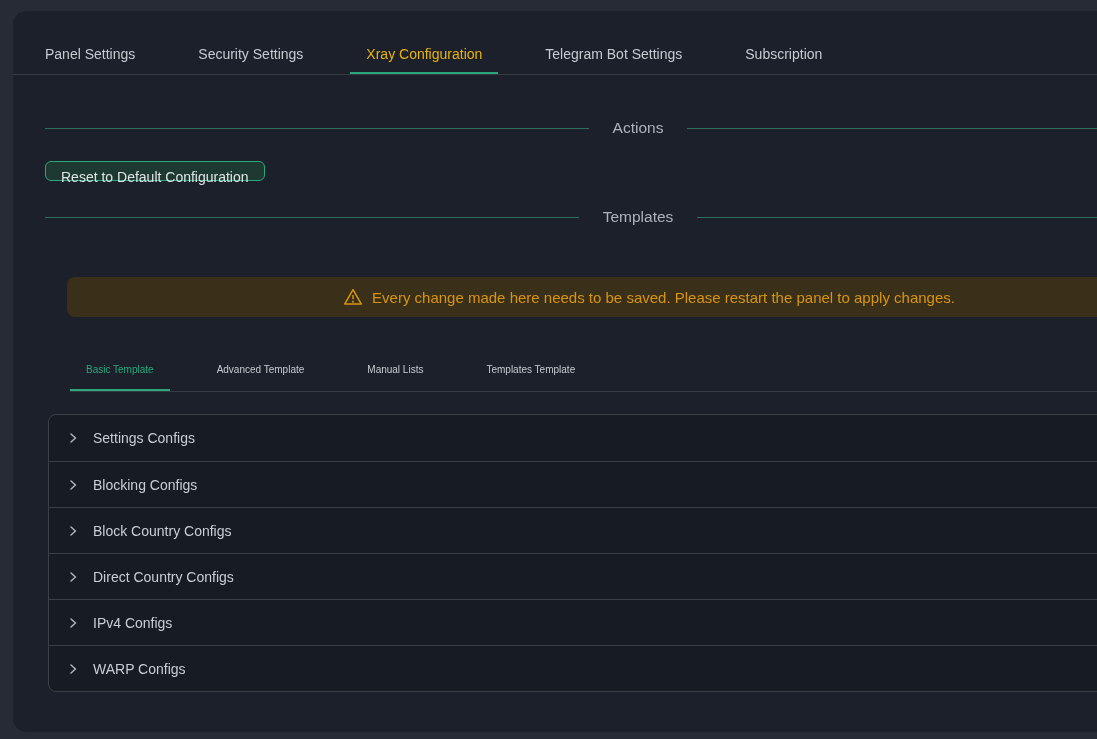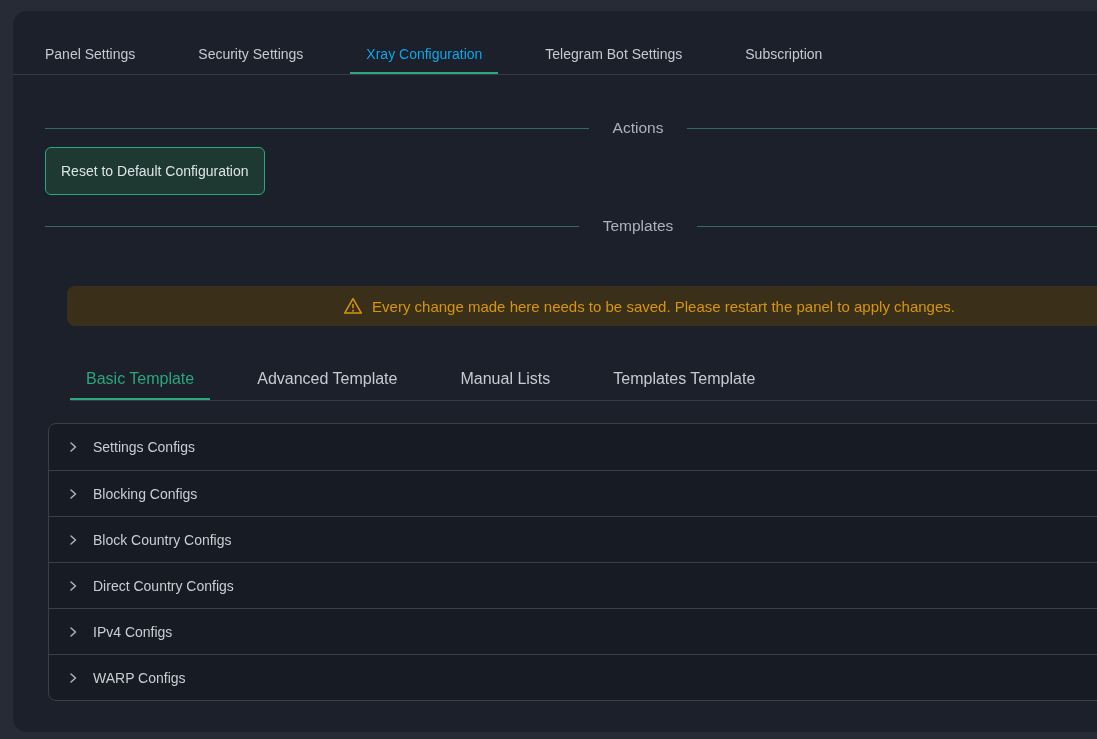"Xray Configuration" .mtab.active { color: #0ea5e9 -> #eab308 }
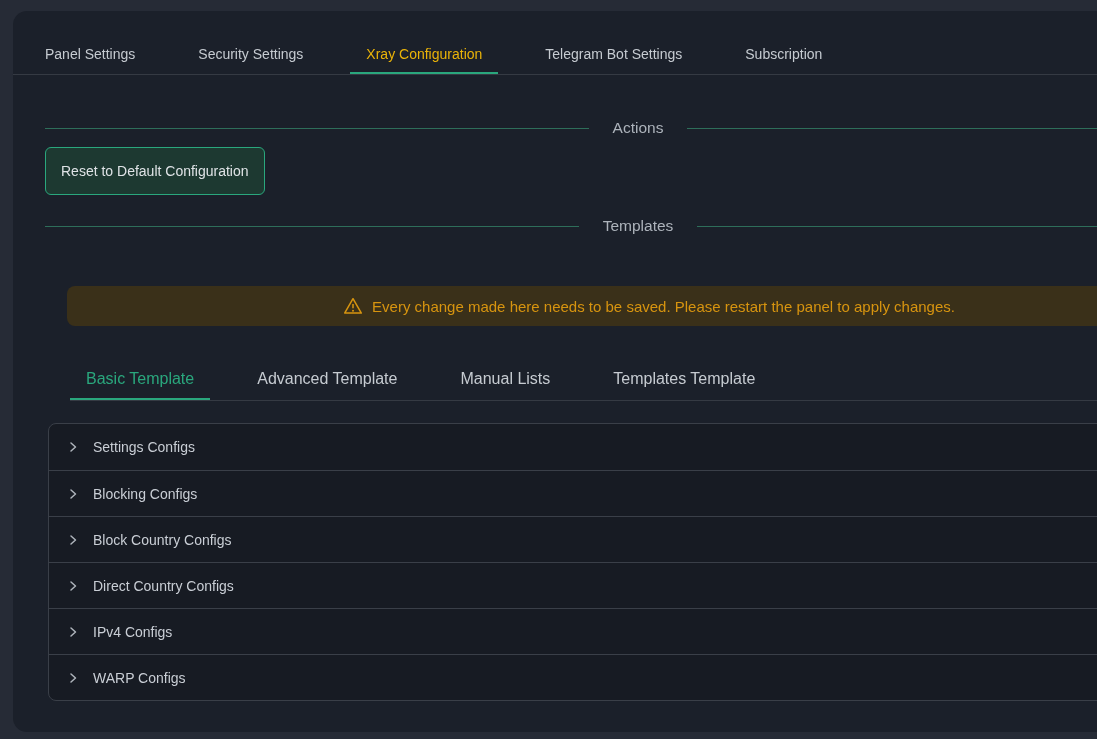"Reset to Default Configuration" .reset-btn { height: 48px -> 20px; margin-top: 8px -> 22px }
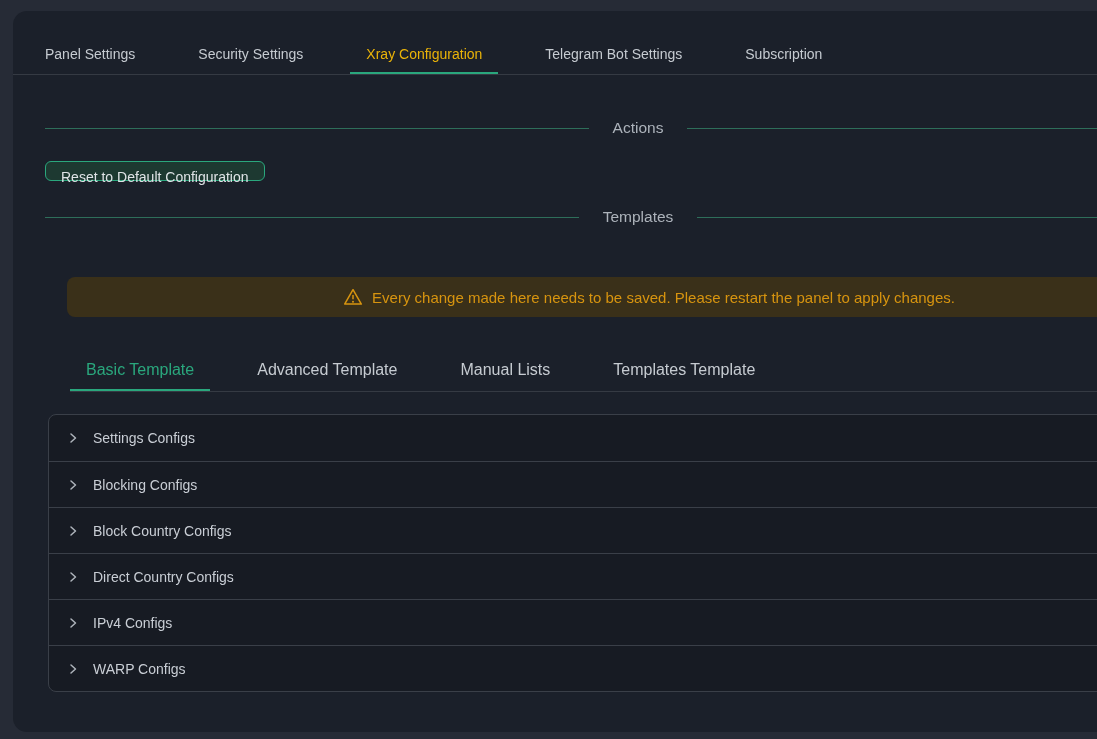"Basic Template" .stab { font-size: 16px -> 10px }
